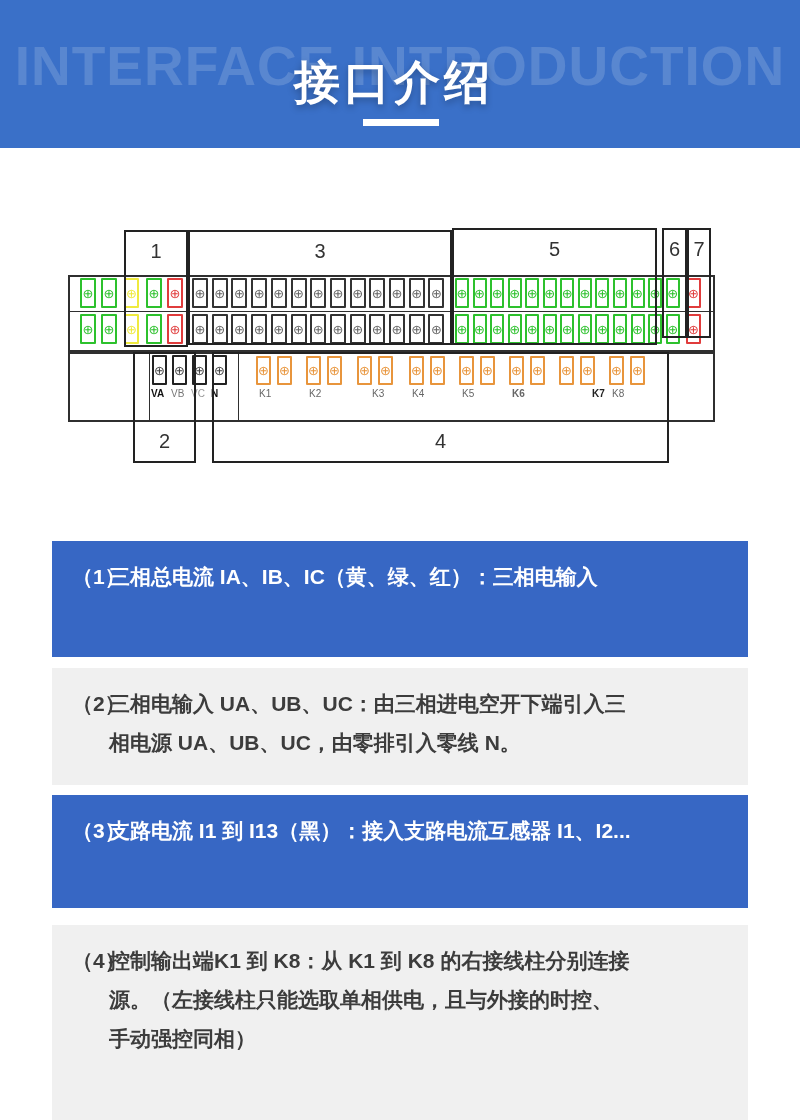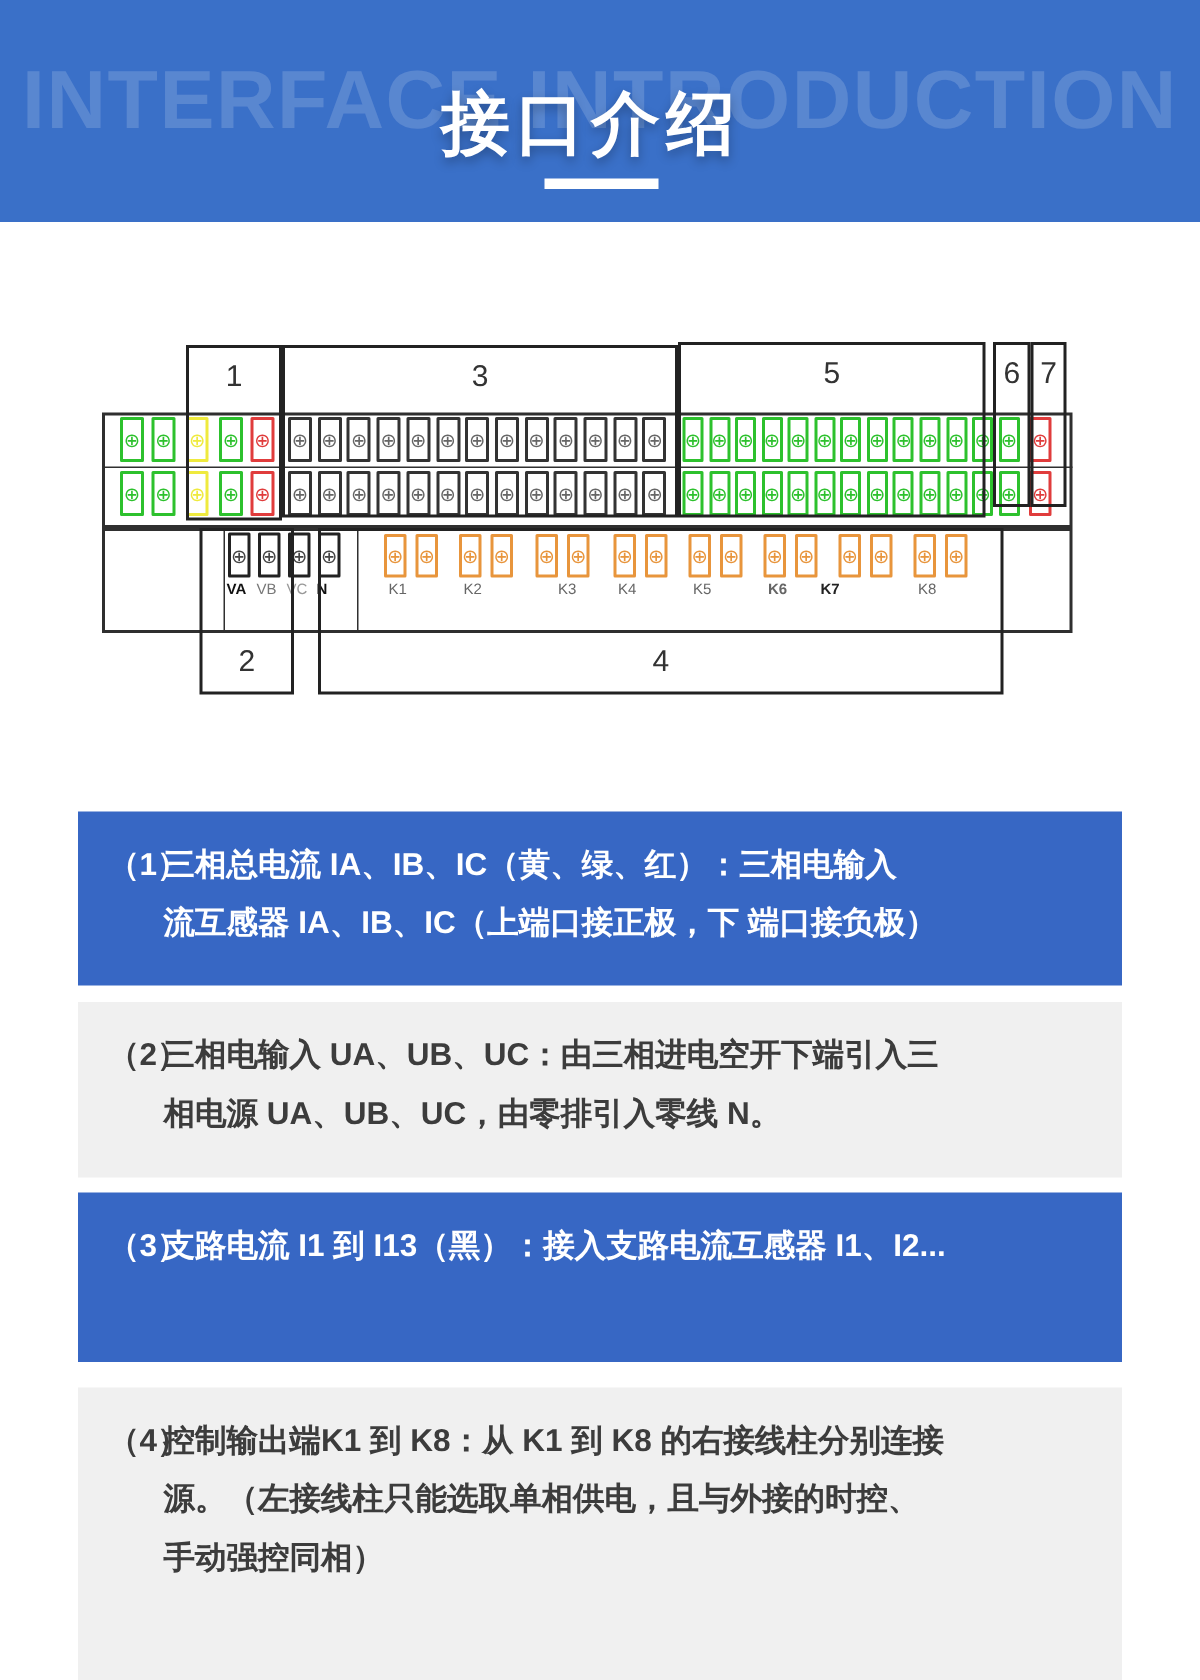"K7" div.mini-label { left: 547px -> 592px }
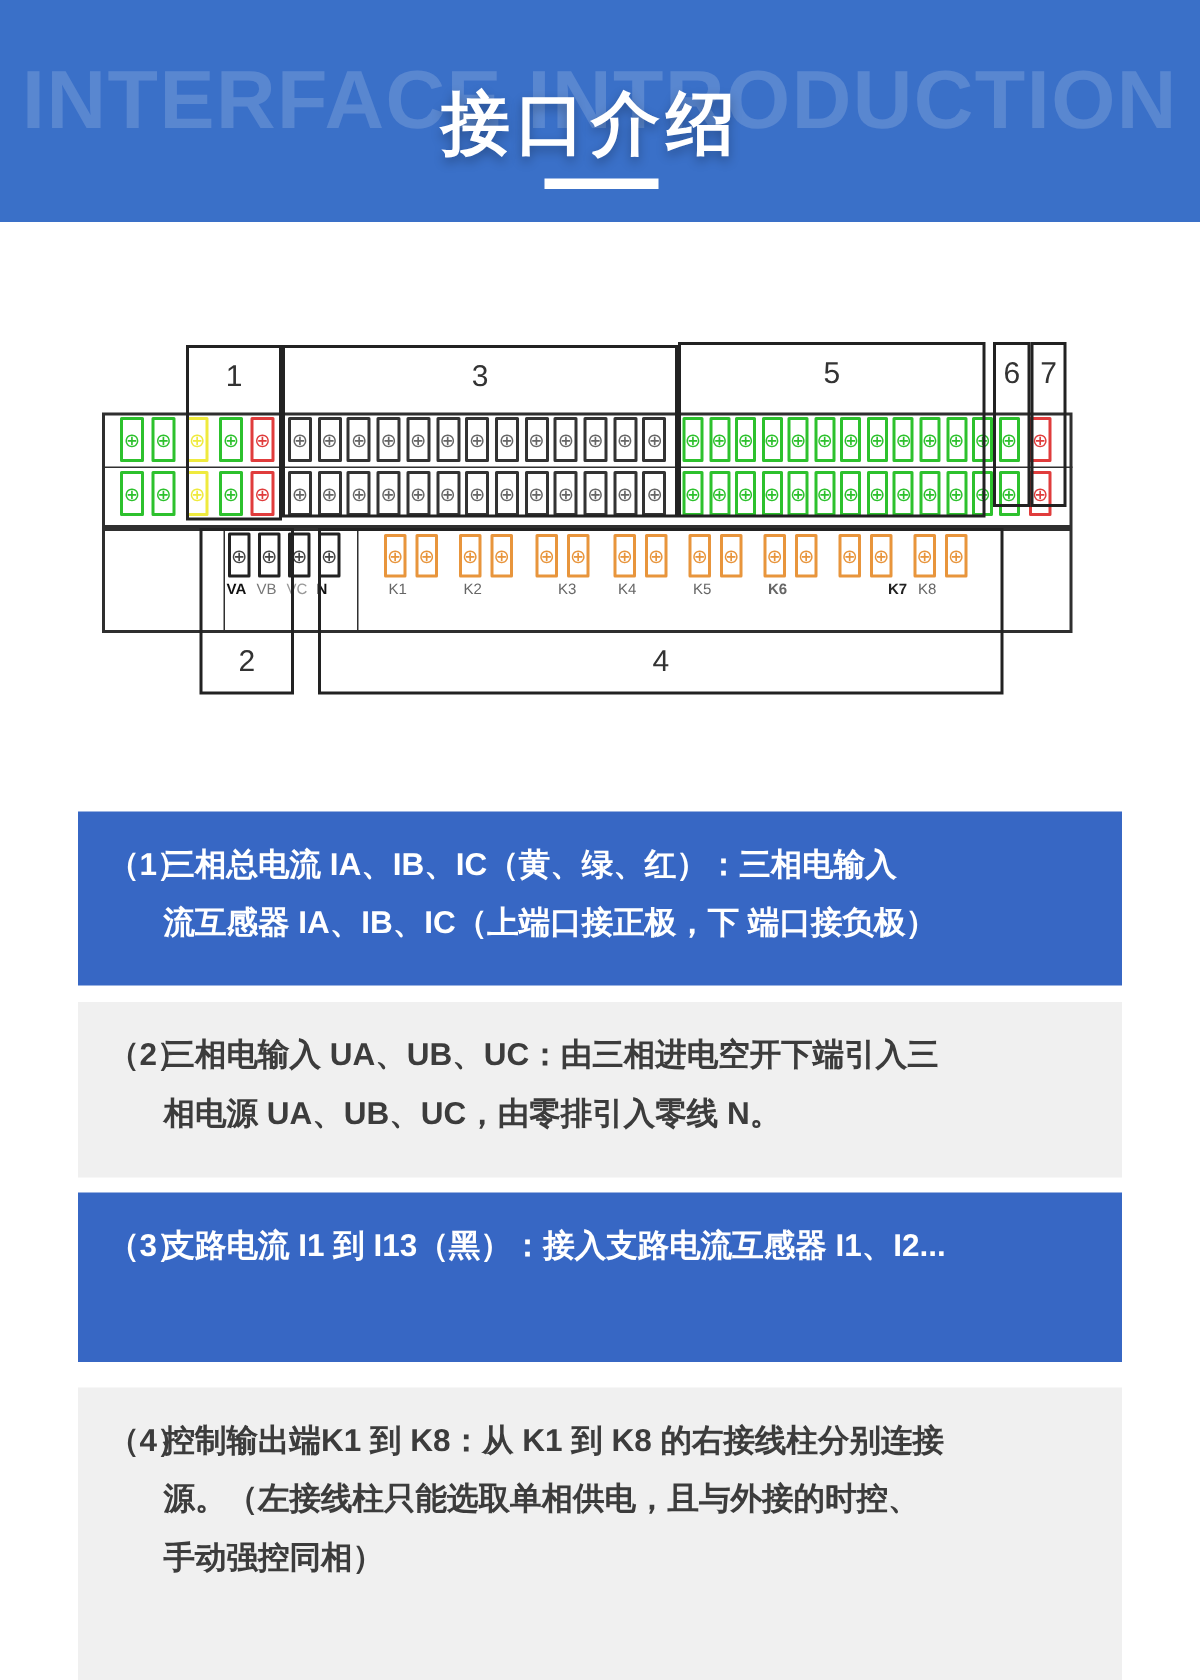"流互感器 IA、IB、IC（上端口接正极，下 端口接负极）" div { html: <div>流互感器 IA、IB、IC（上端口接正极，下 端口接负极）</div> -> none }
